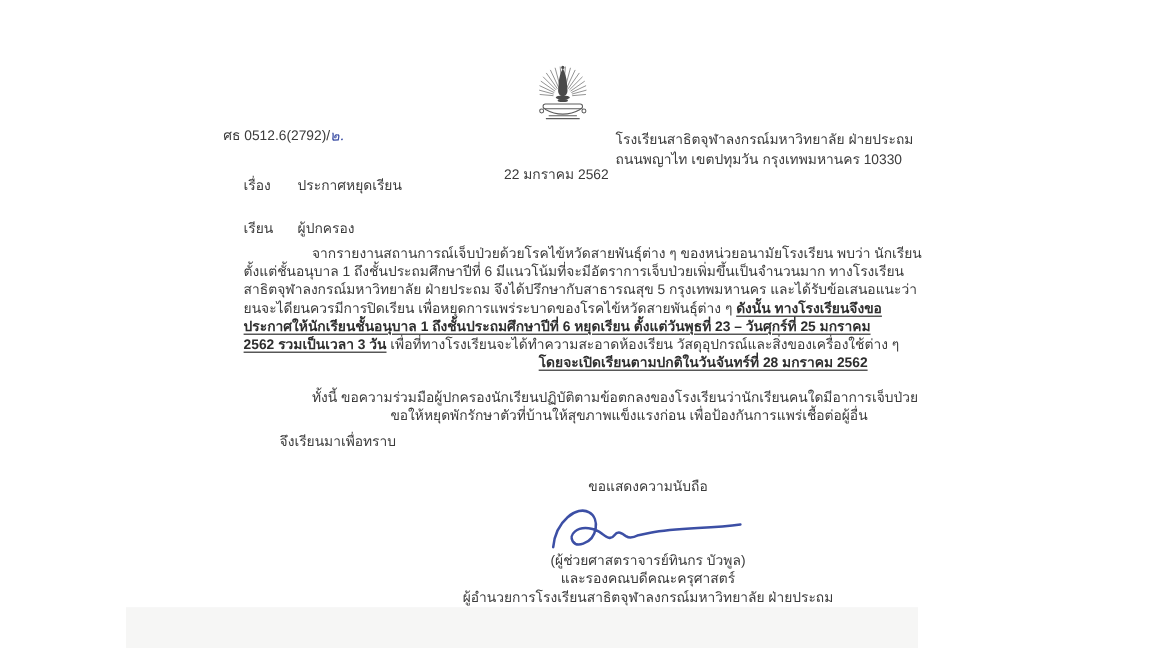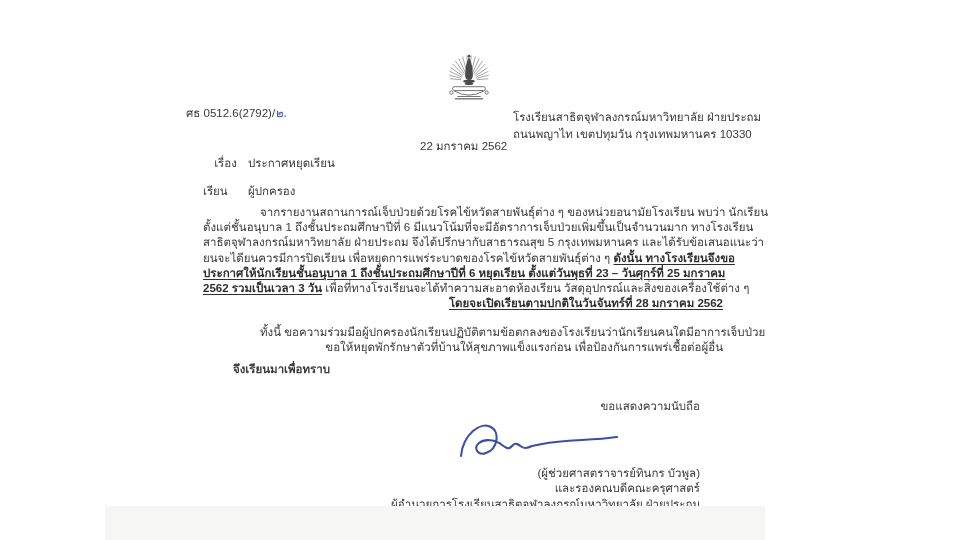"เรื่อง ประกาศหยุดเรียน" div.abs { text-align: center -> none; top: 156px -> 148px }
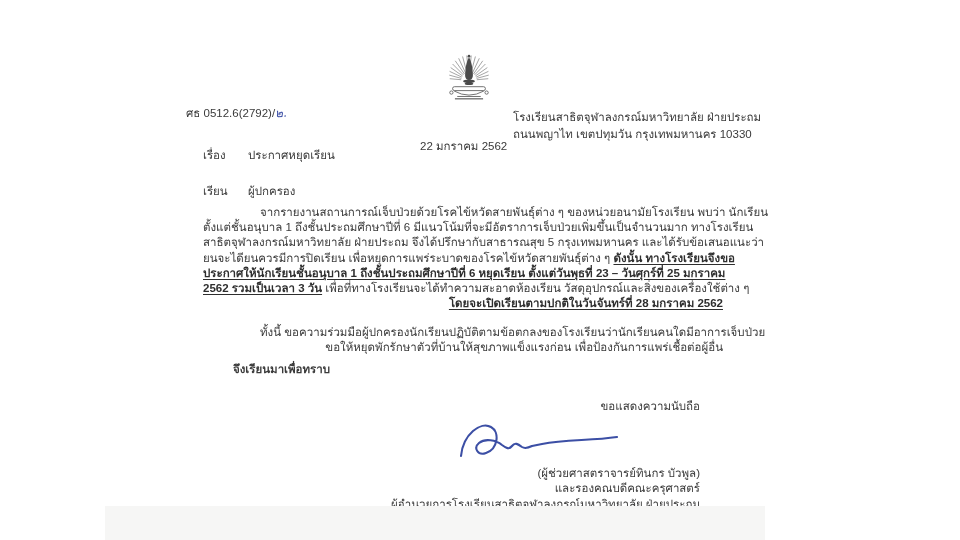"จึงเรียนมาเพื่อทราบ" .signoff { font-weight: bold -> none }
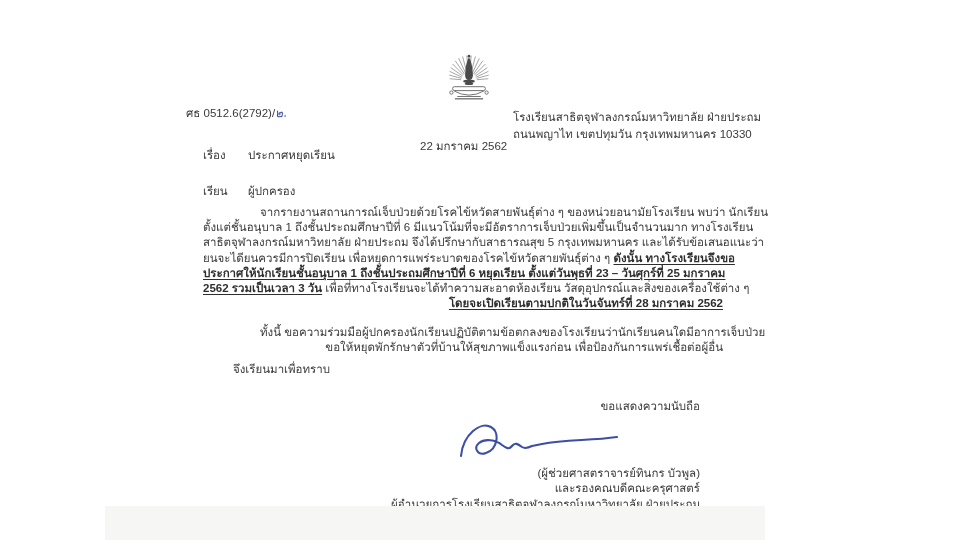"ขอแสดงความนับถือ" .closingblock { text-align: right -> center }
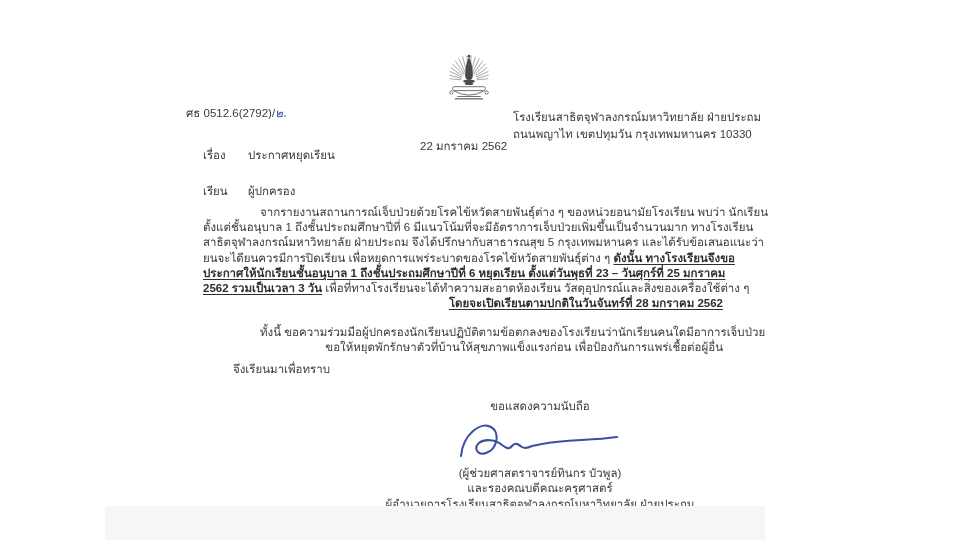"(ผู้ช่วยศาสตราจารย์ทินกร บัวพูล)" .sig-name { margin-top: 6px -> 1px }
